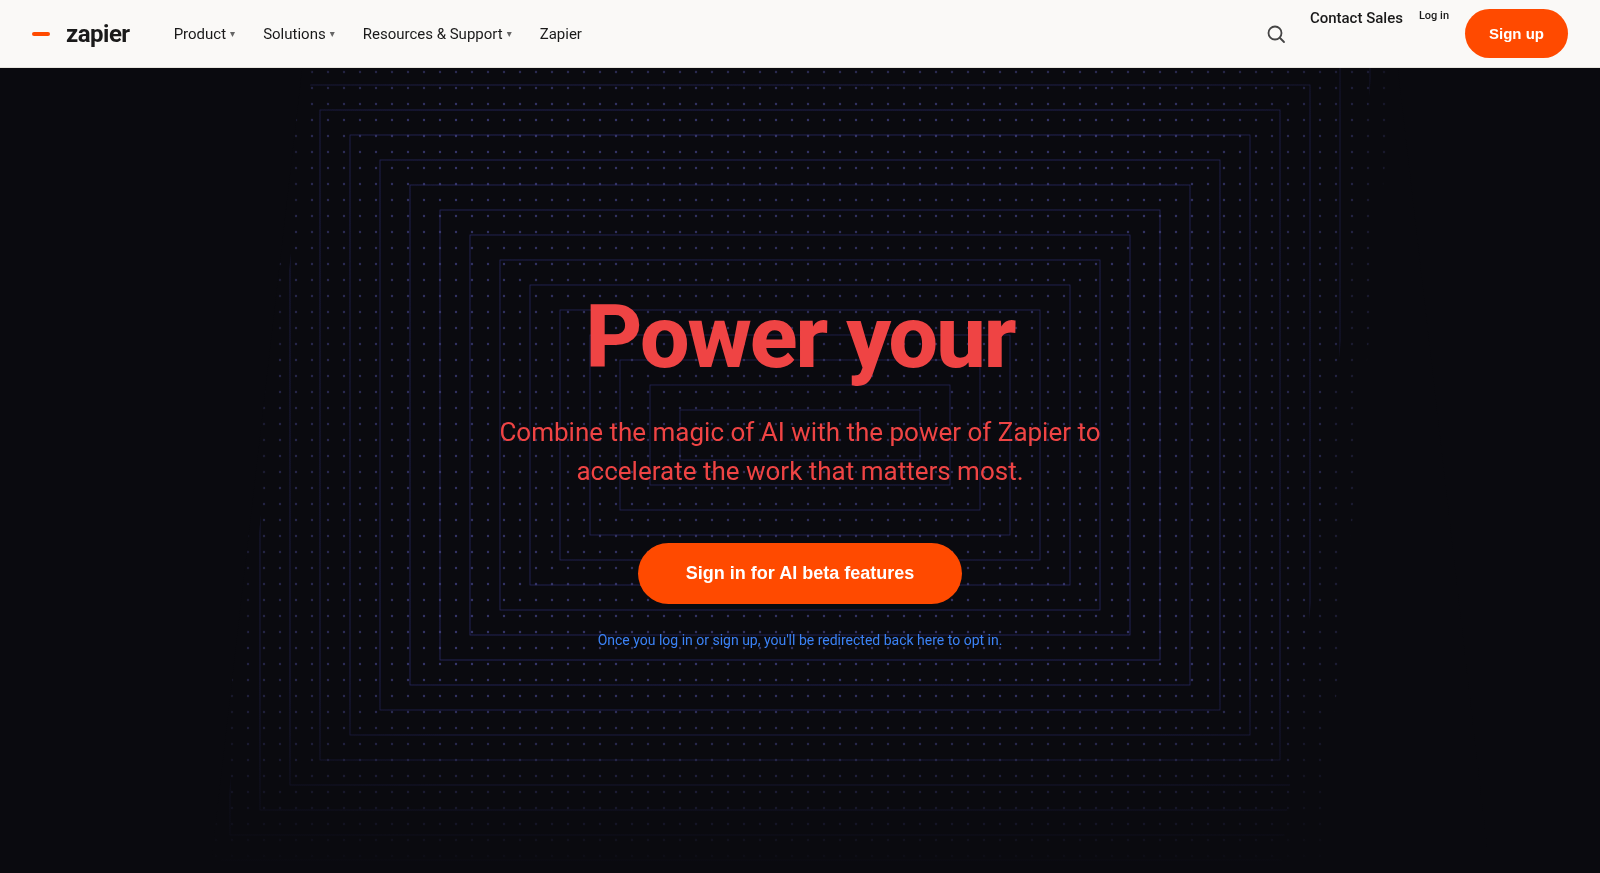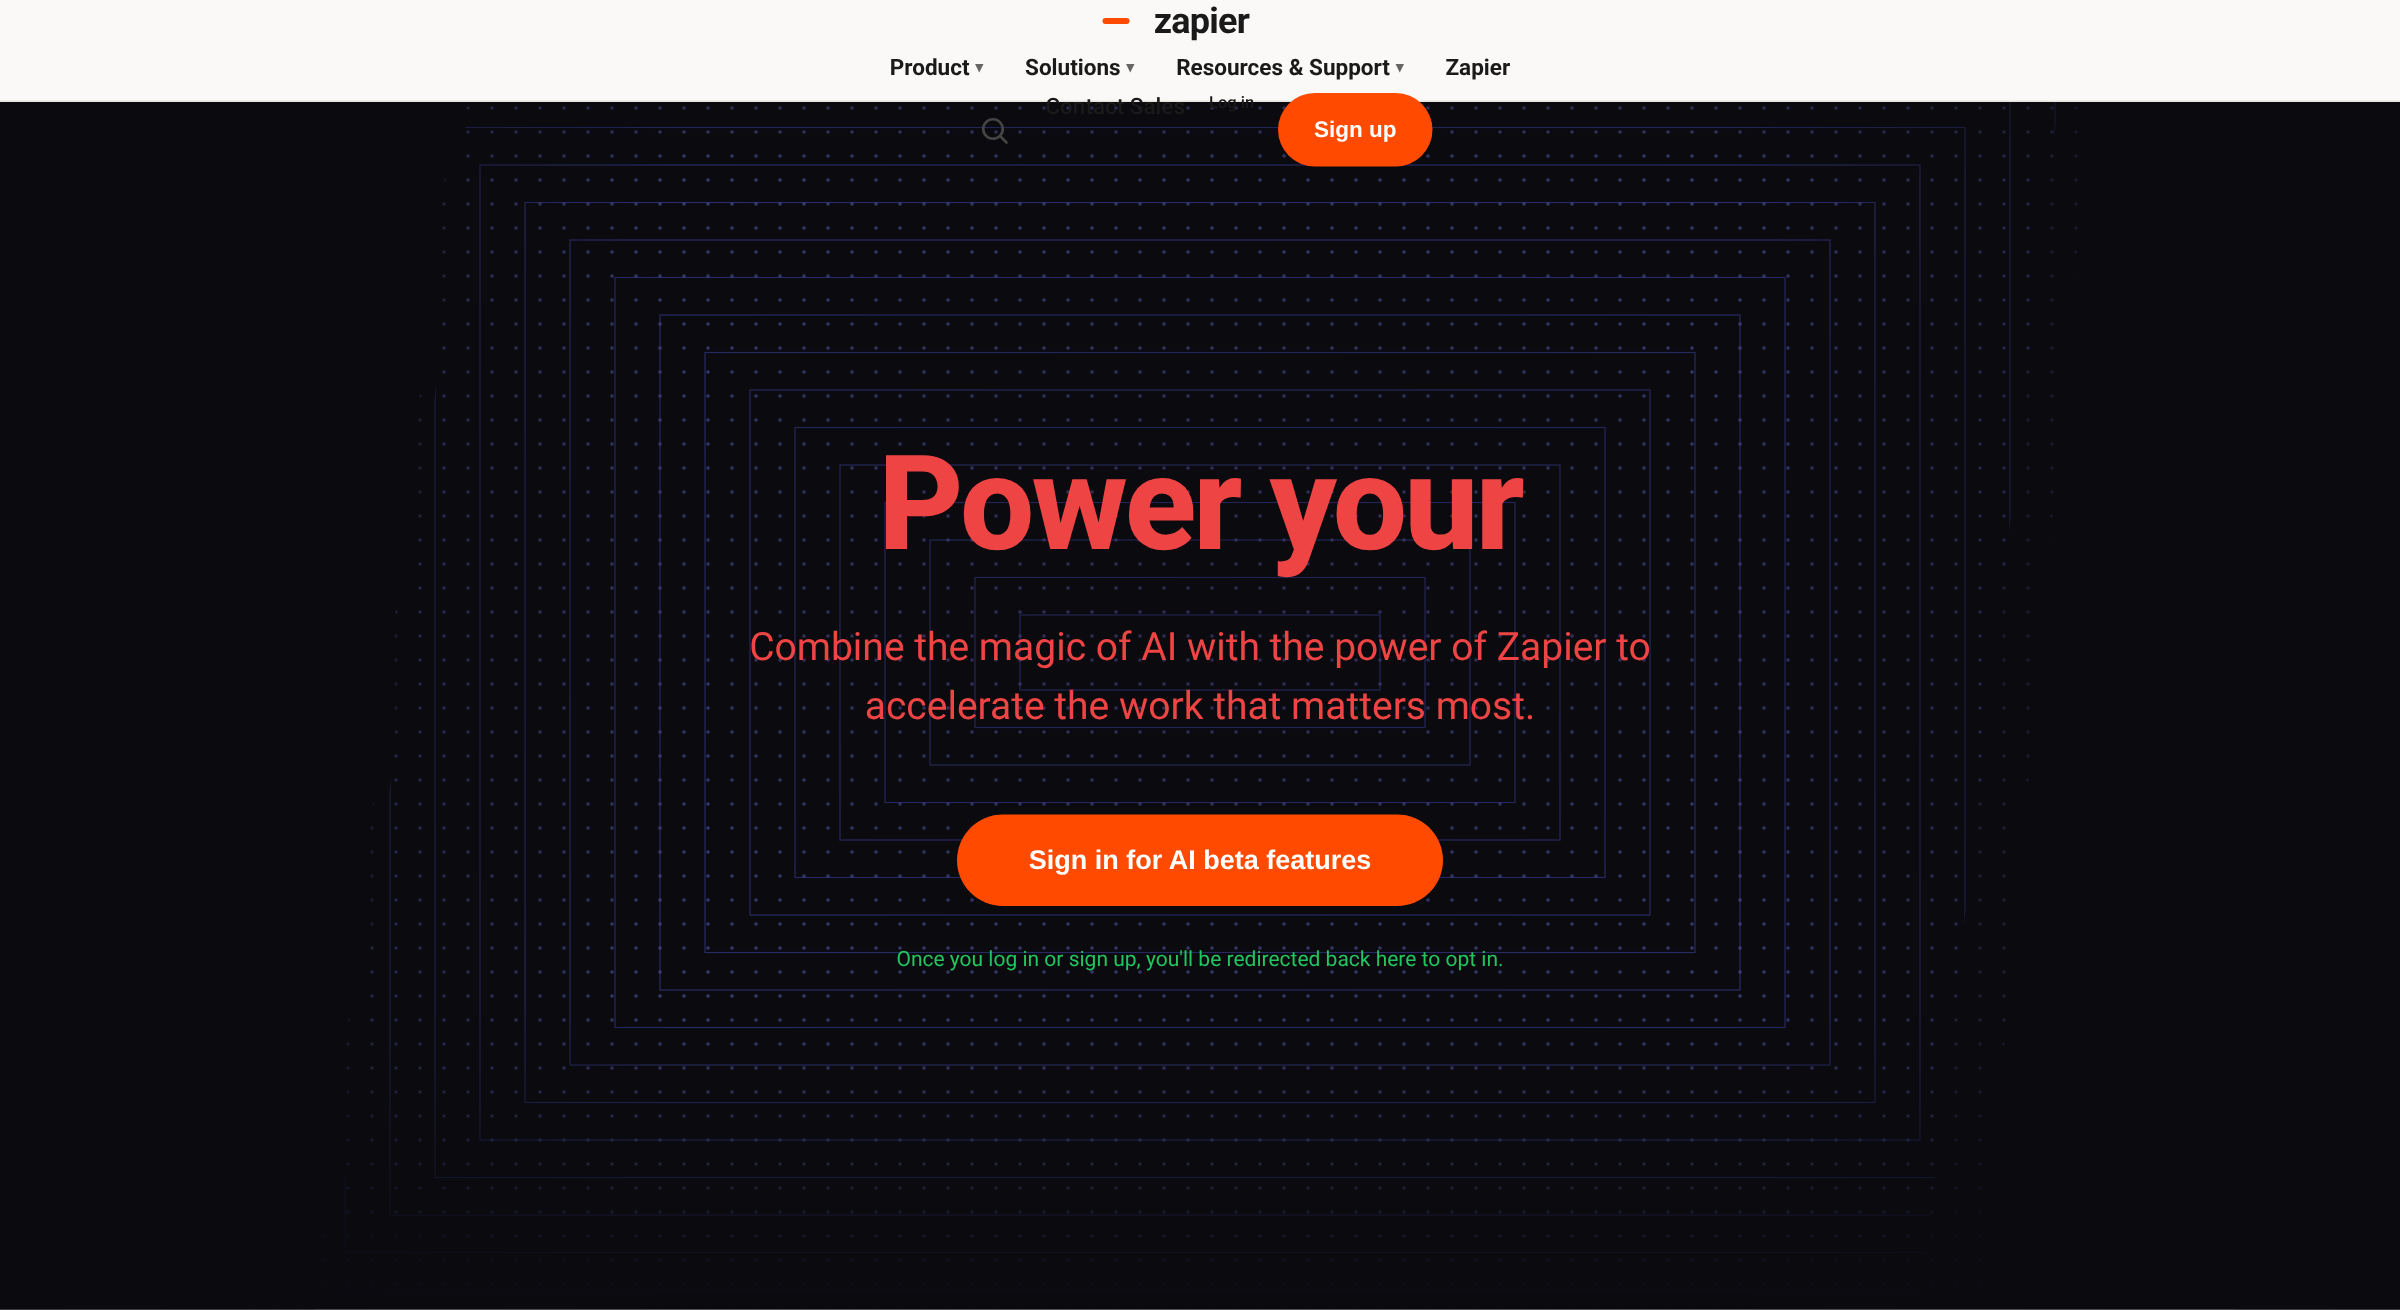"zapier" .navbar { flex-direction: column -> none }
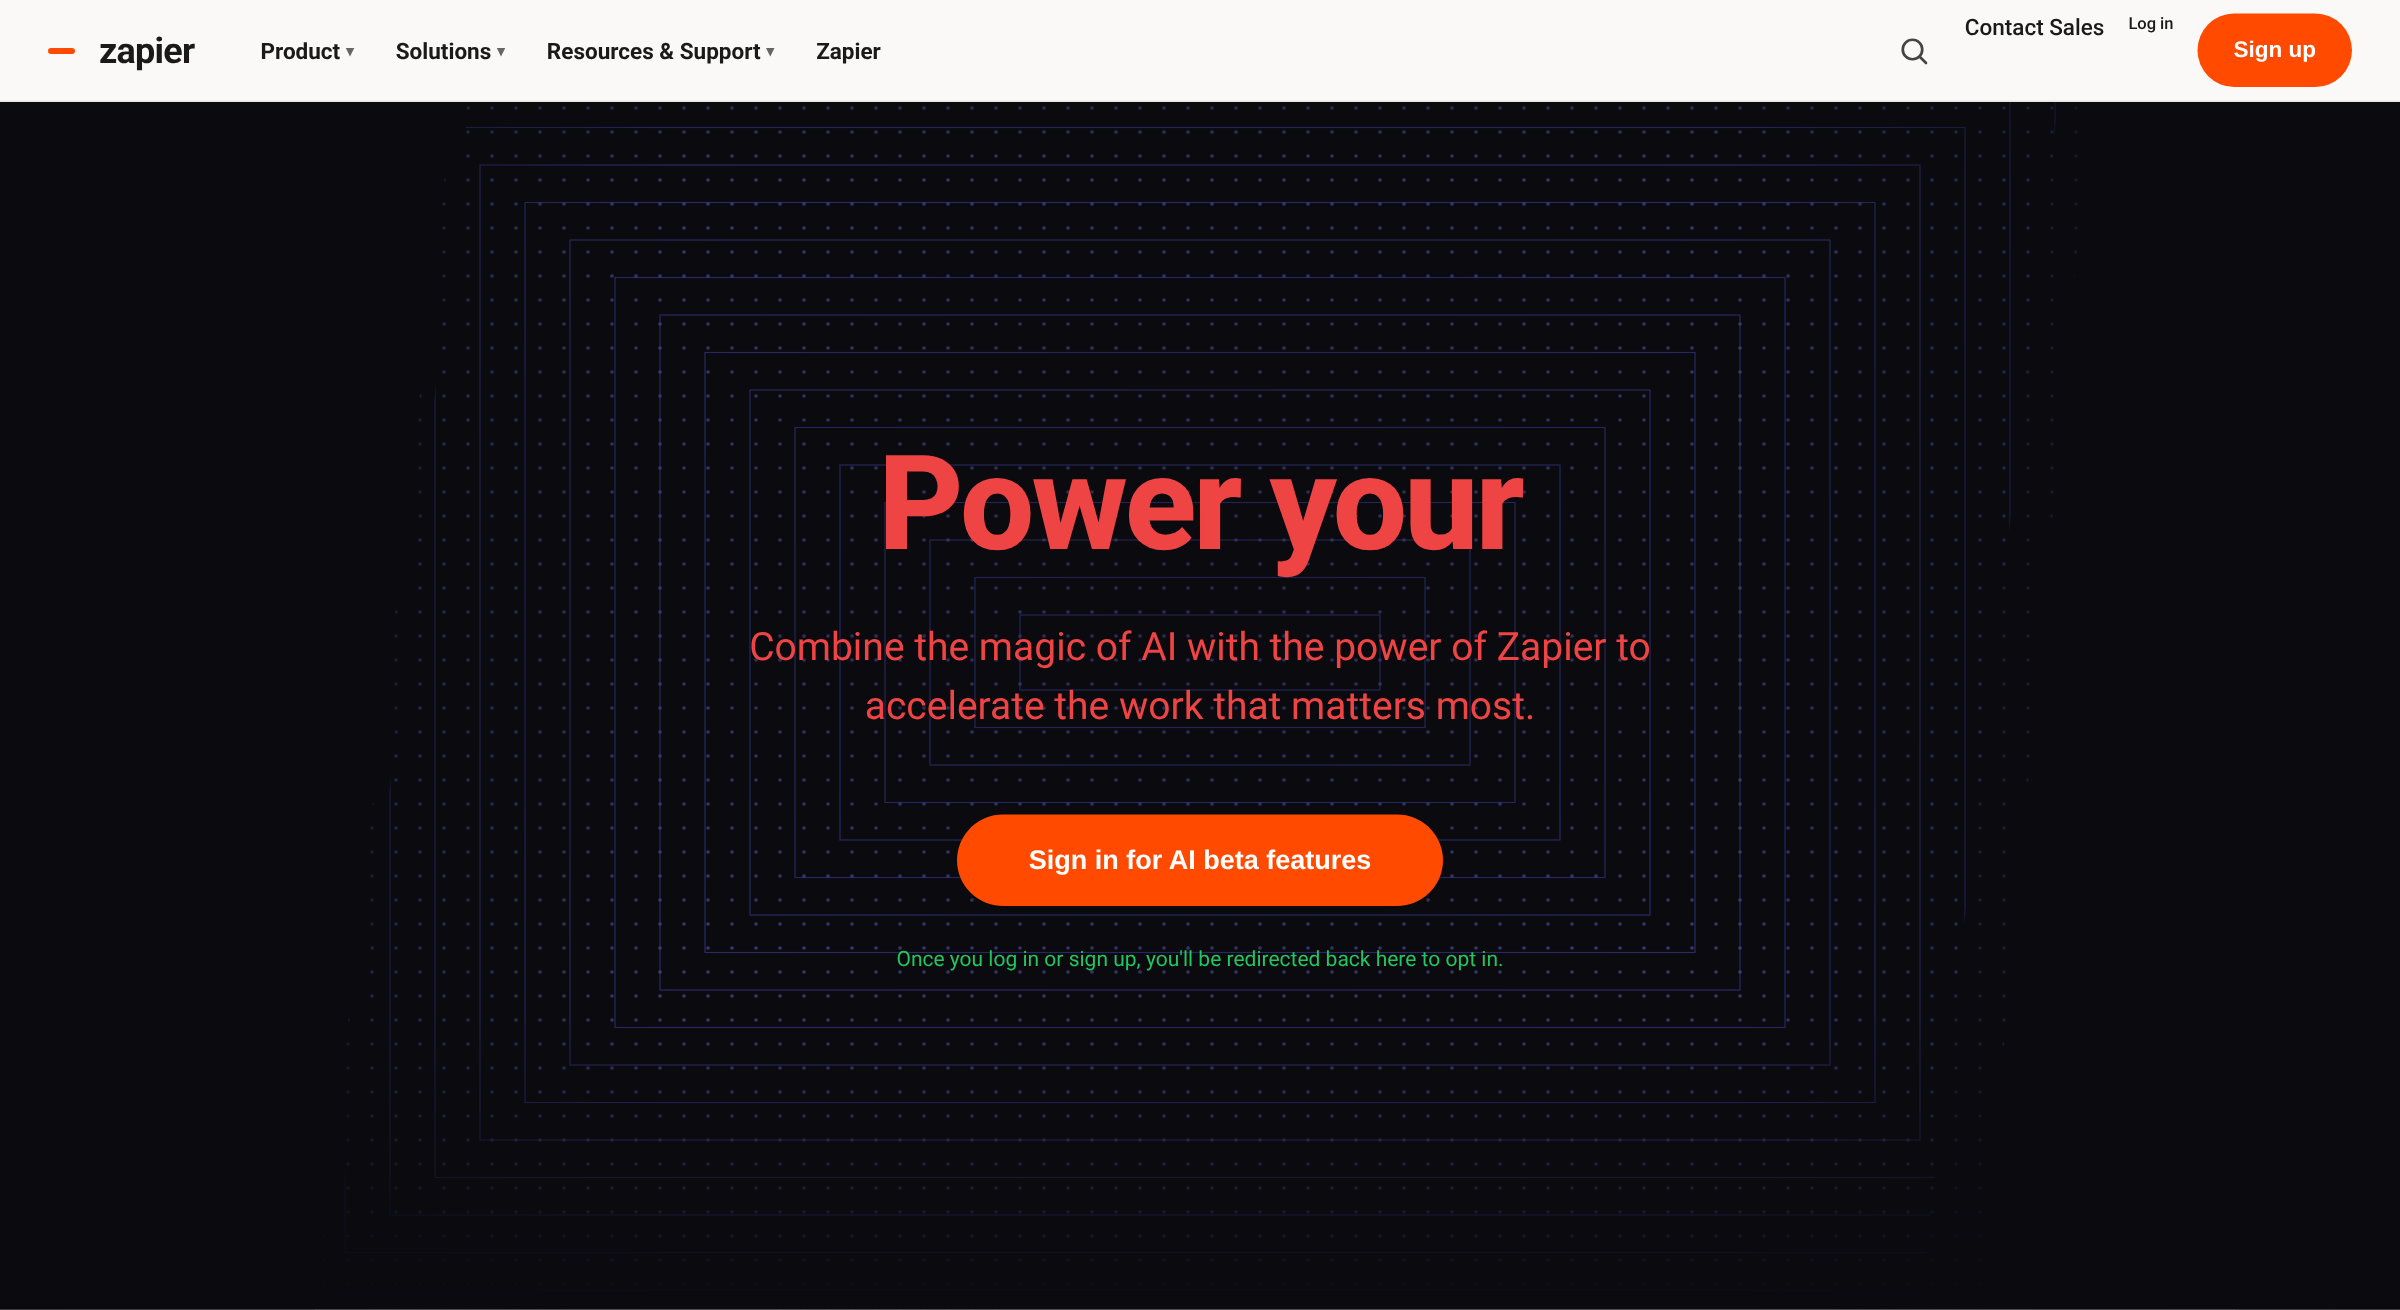"Product" .nav-item { font-weight: 700 -> 400 }
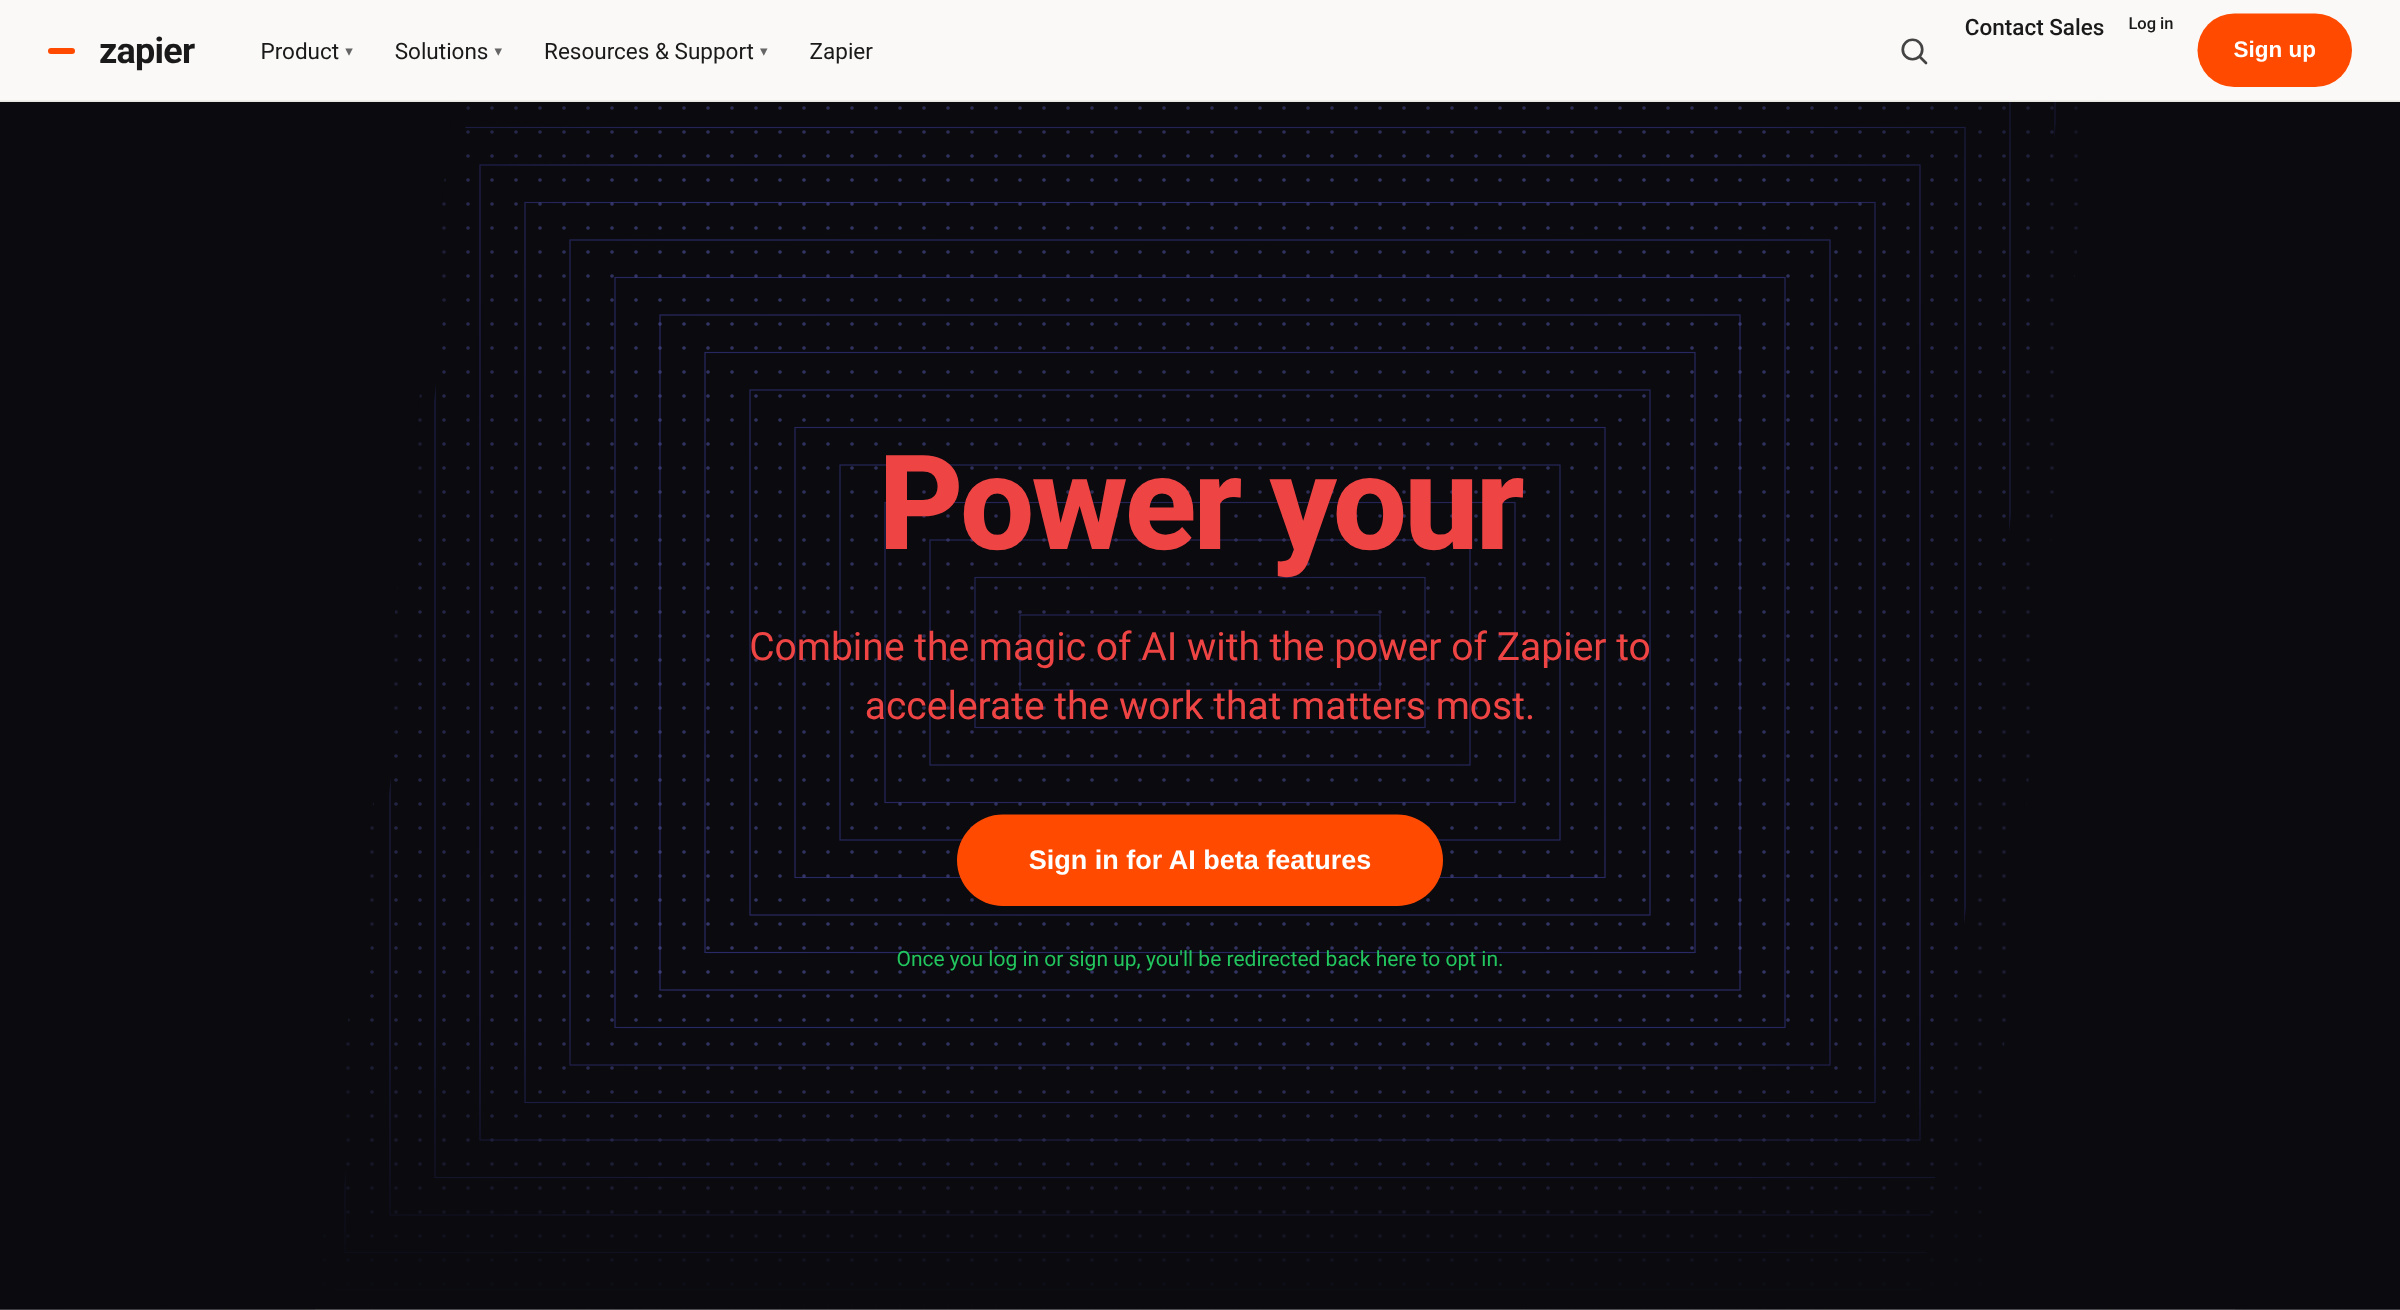"Once you log in or" .hero-redirect-text { color: #22c55e -> #3b82f6 }
